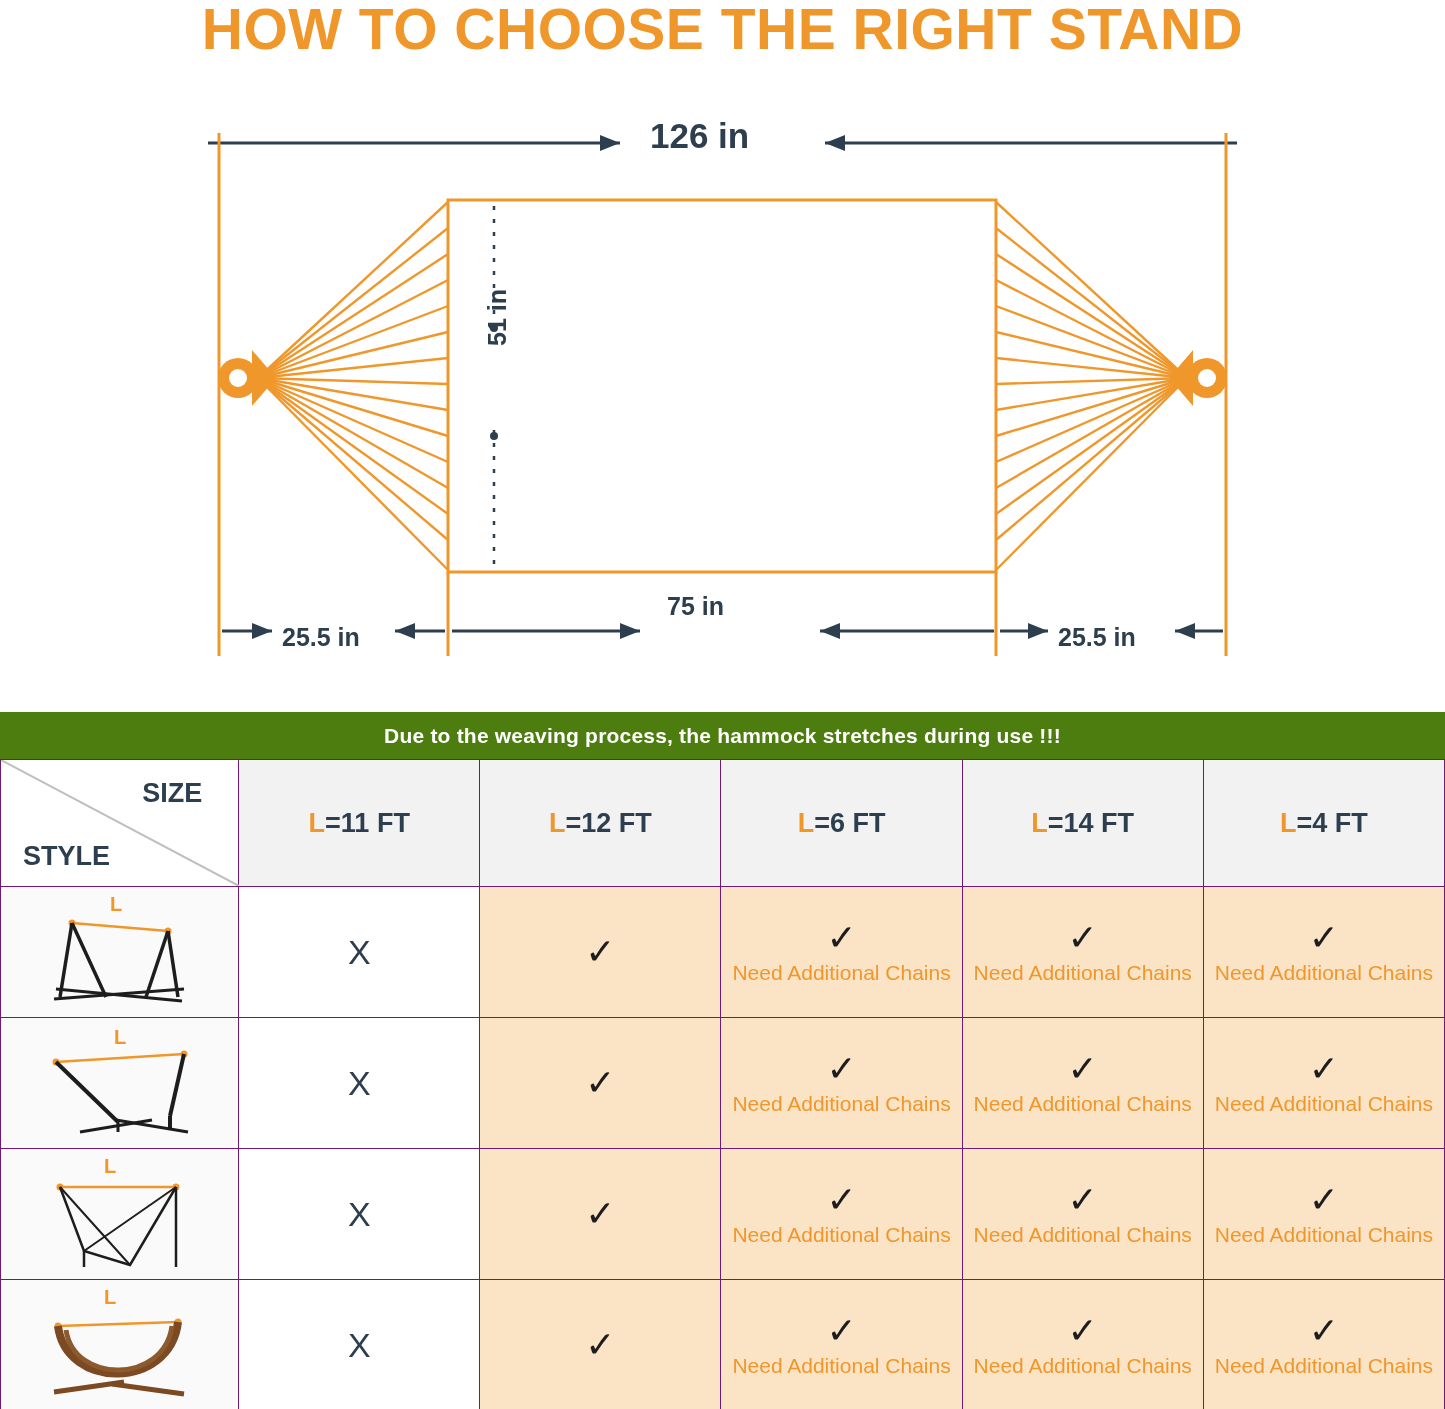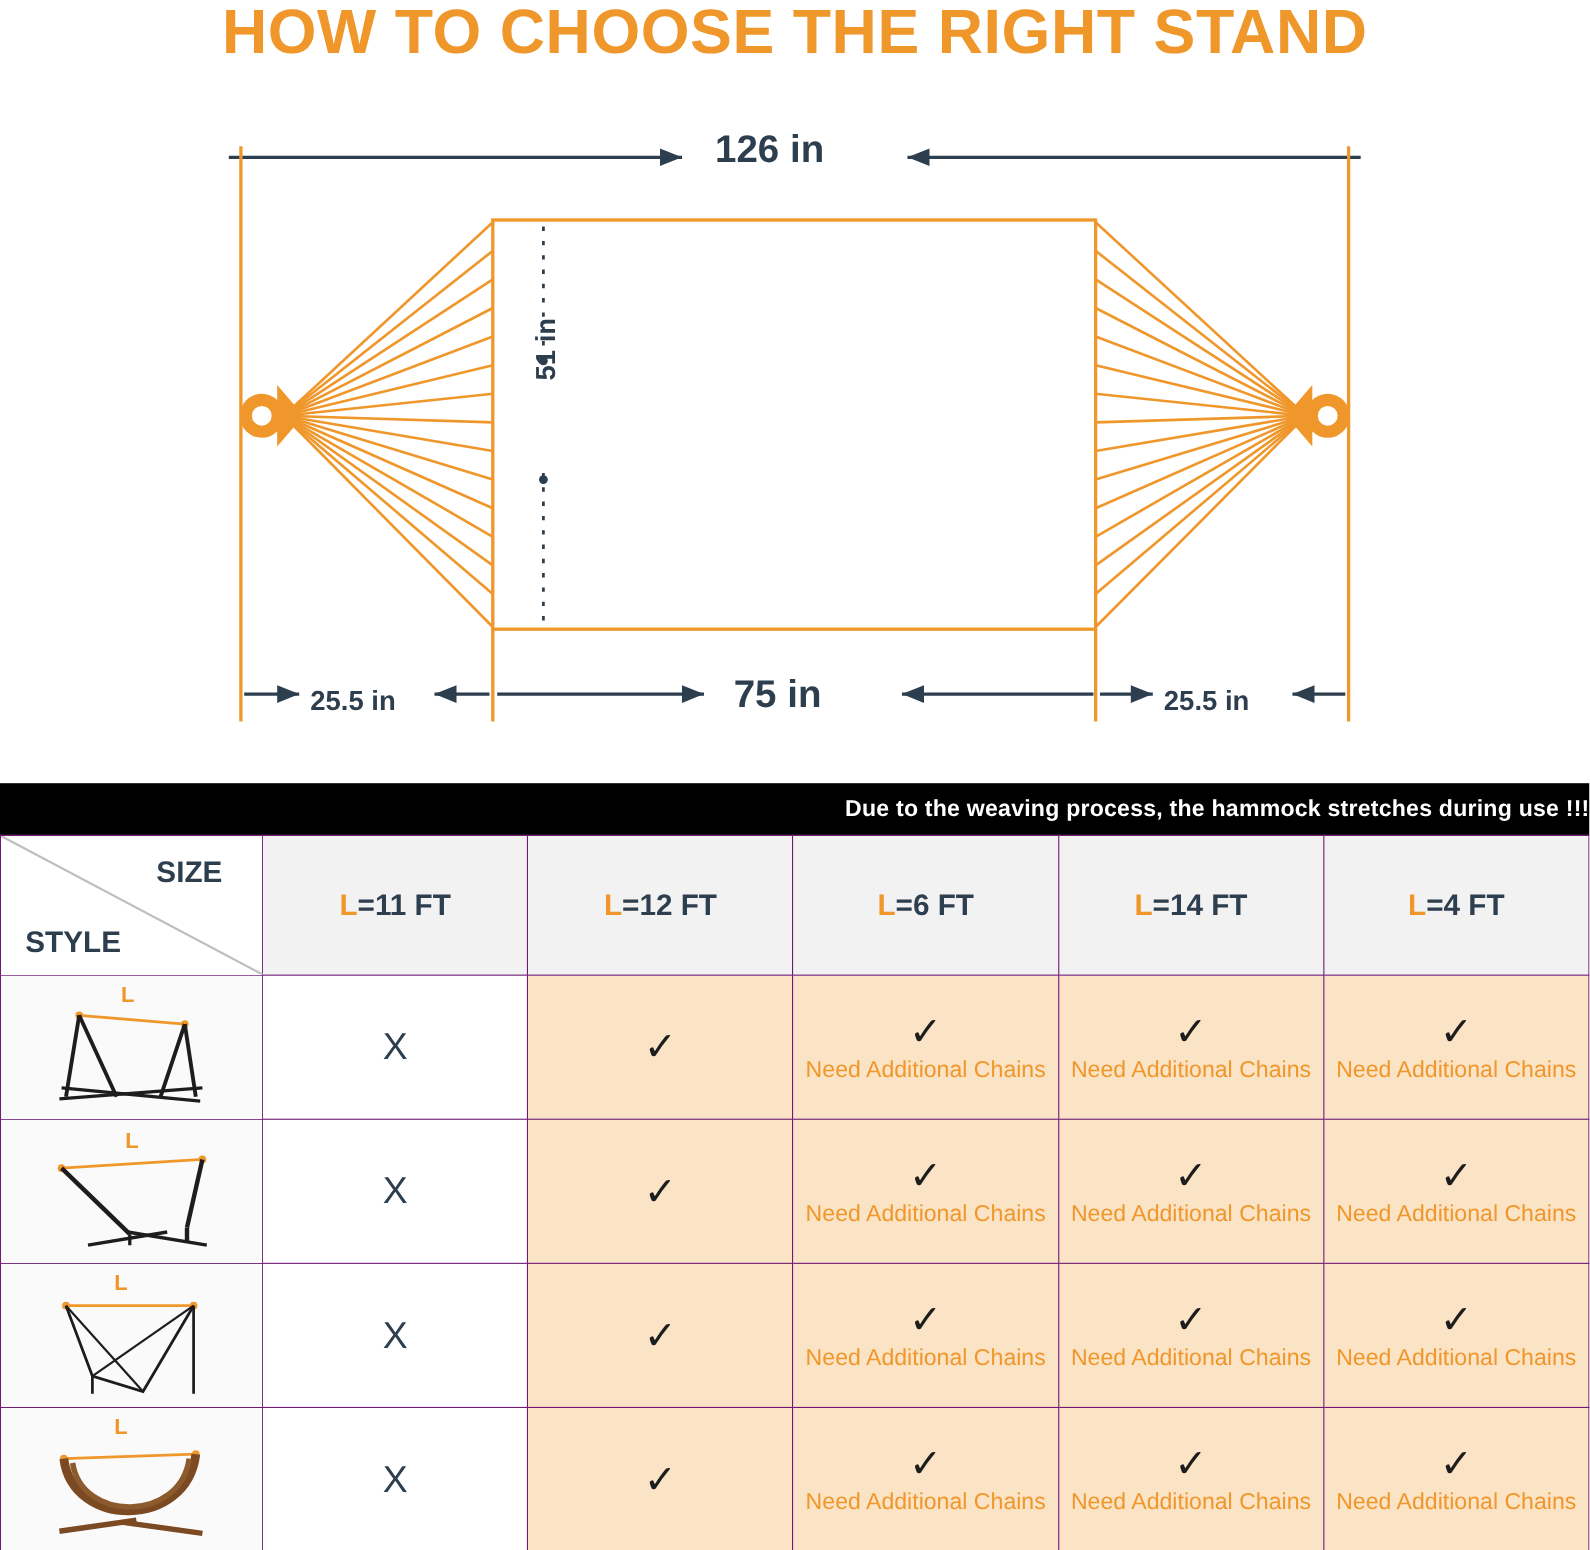"75 in" .dim-75 { font-size: 35px -> 25px; top: 534px -> 514px }
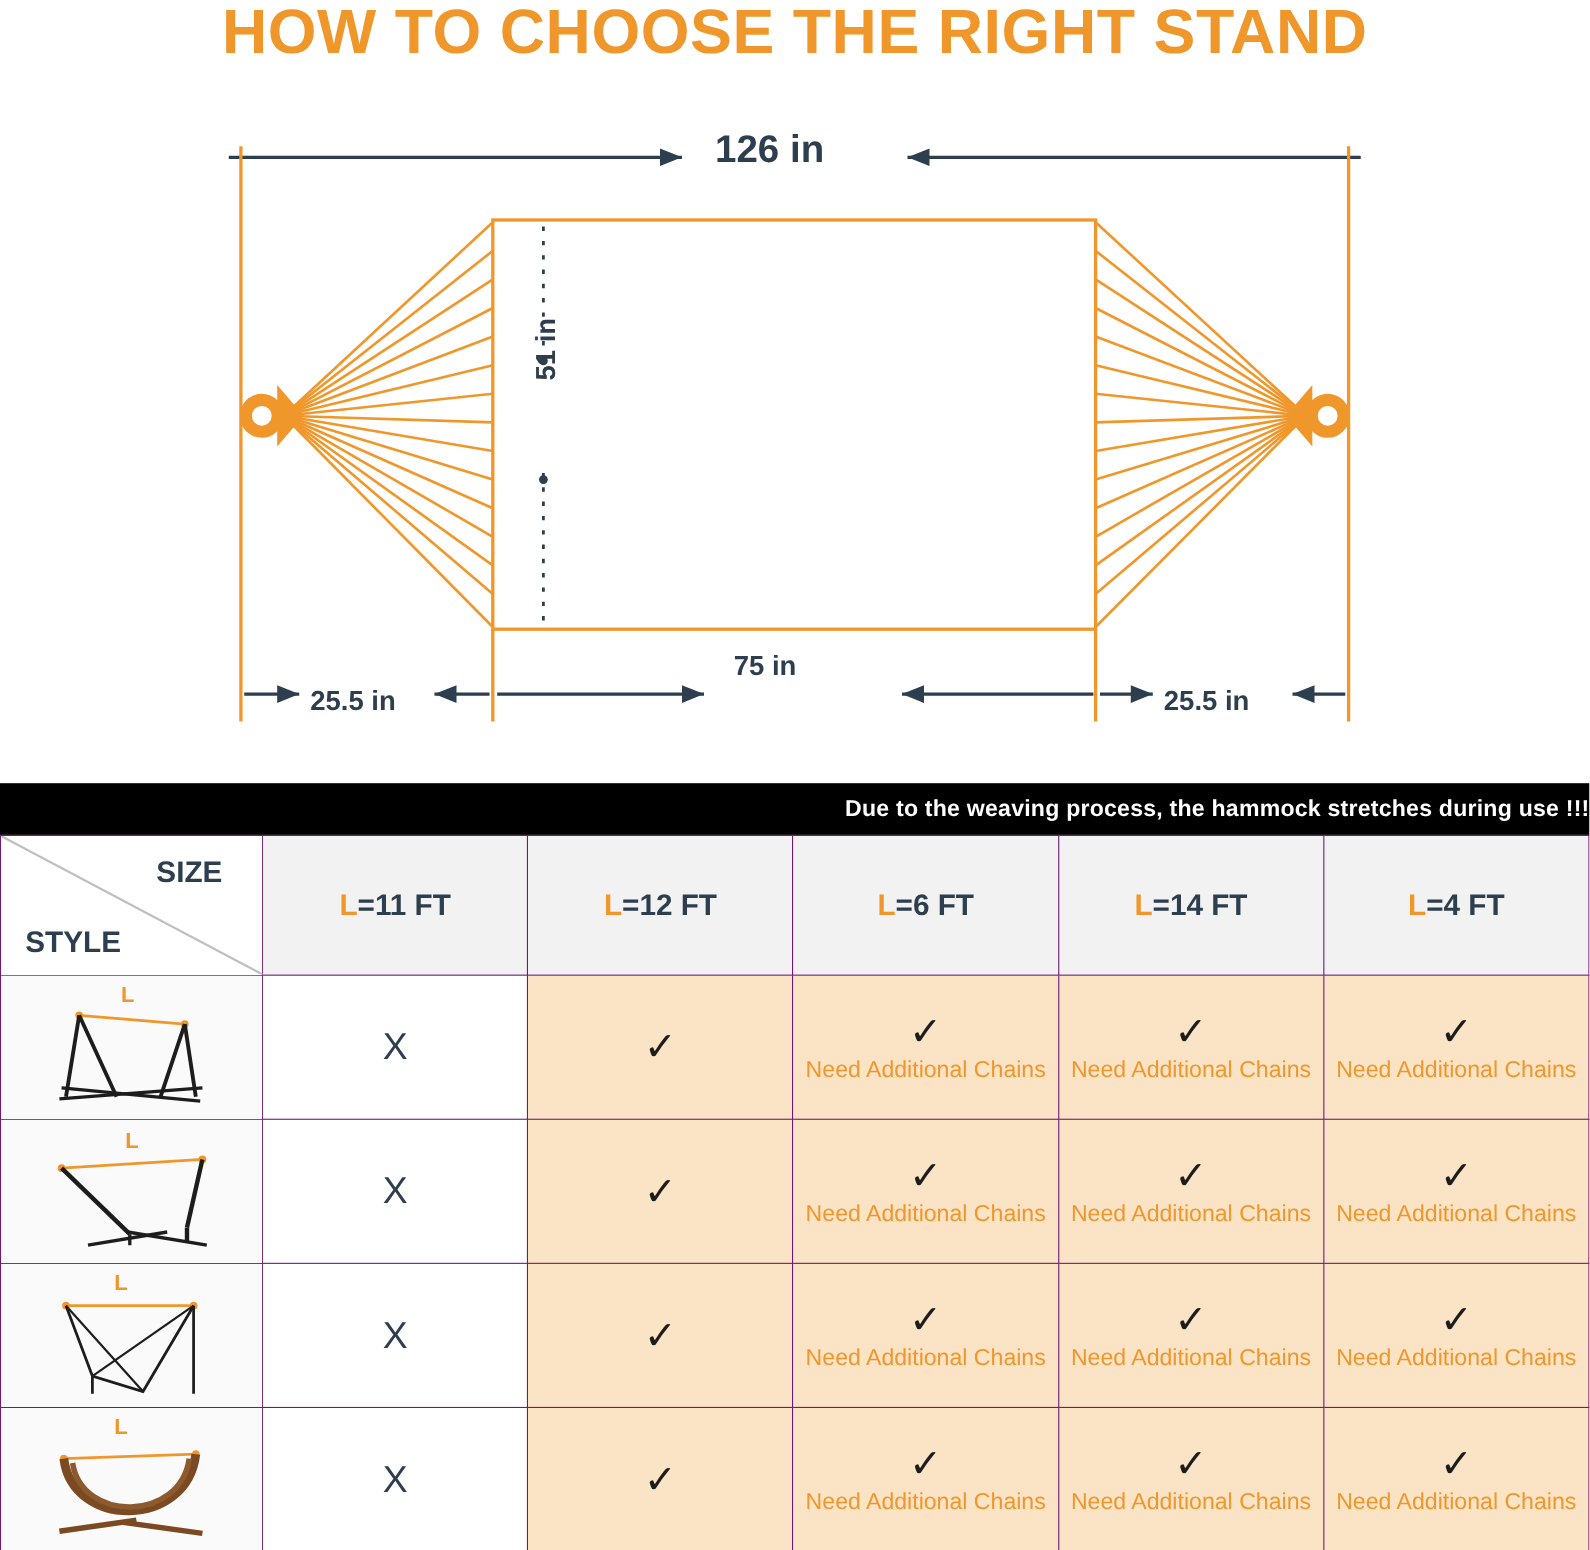"Due to the weaving process," .notice { background: #000000 -> #4d7c0f; text-align: right -> center }
